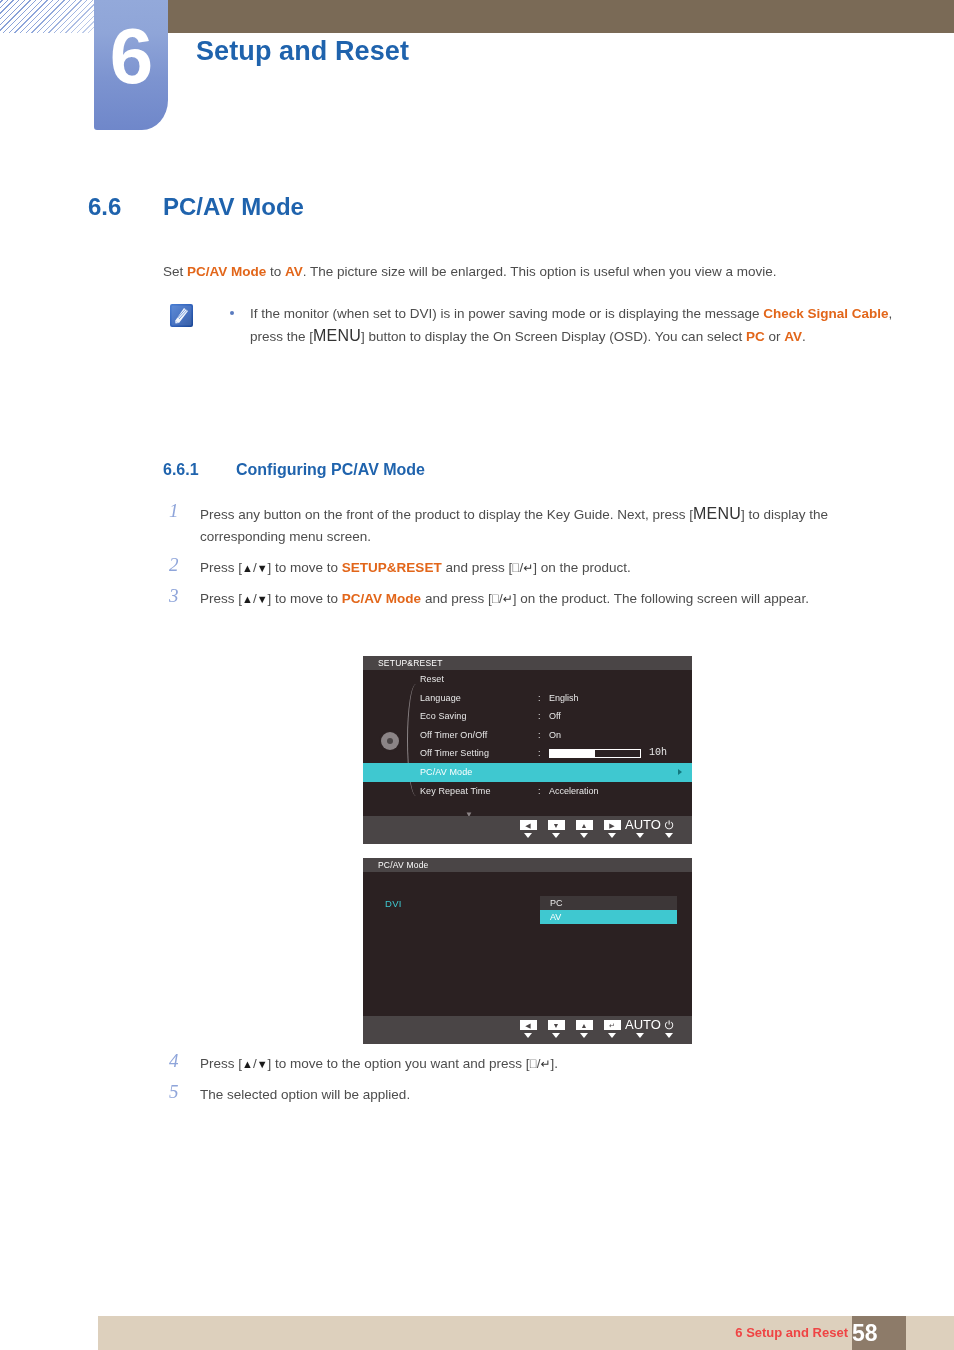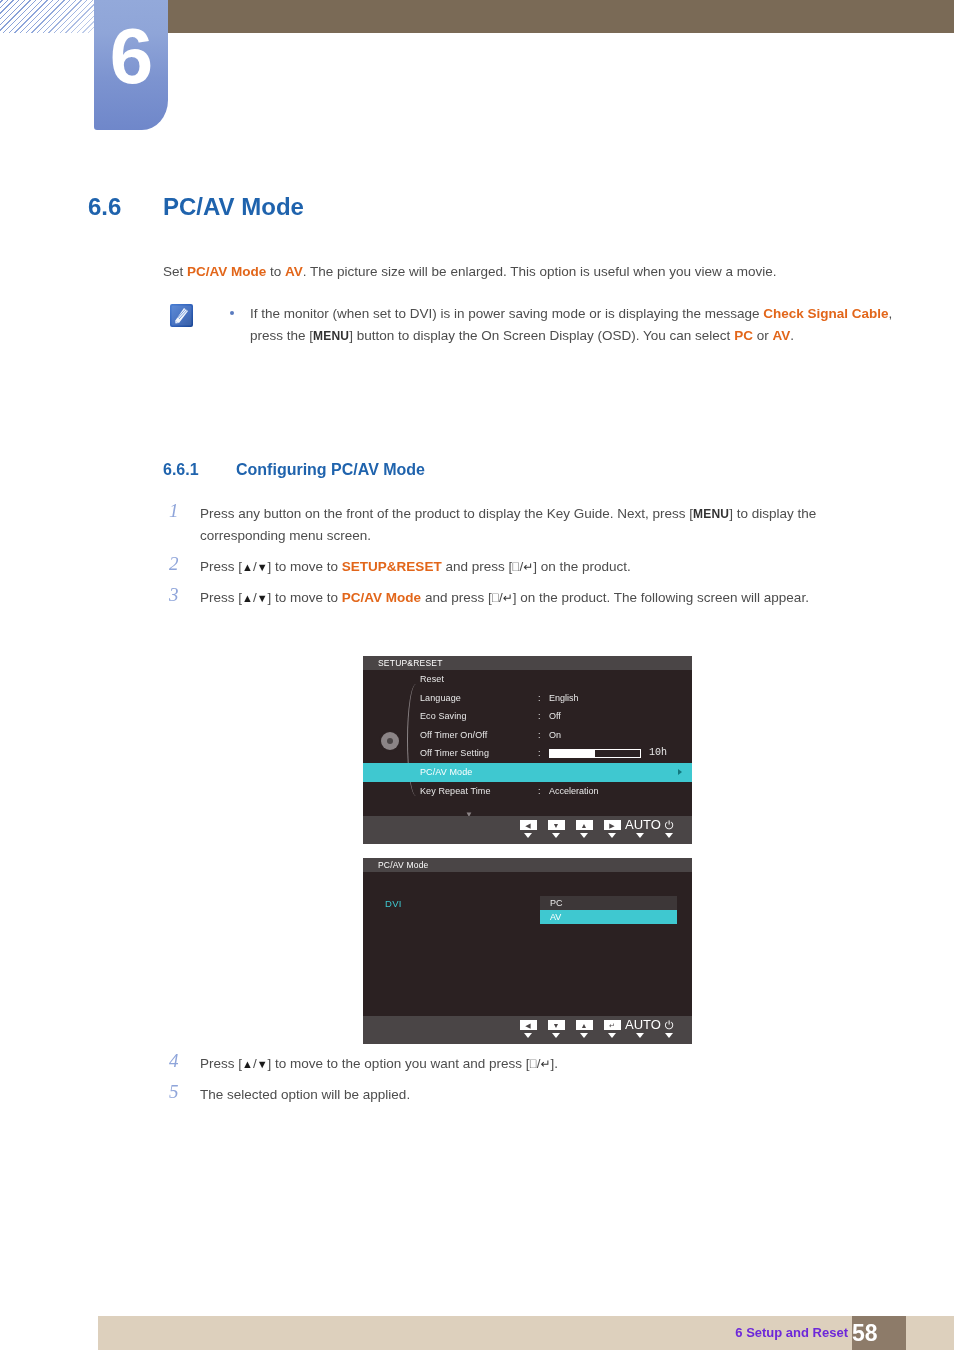"Setup and Reset" div.chap-title { html: none -> <div>Setup and Reset</div> }
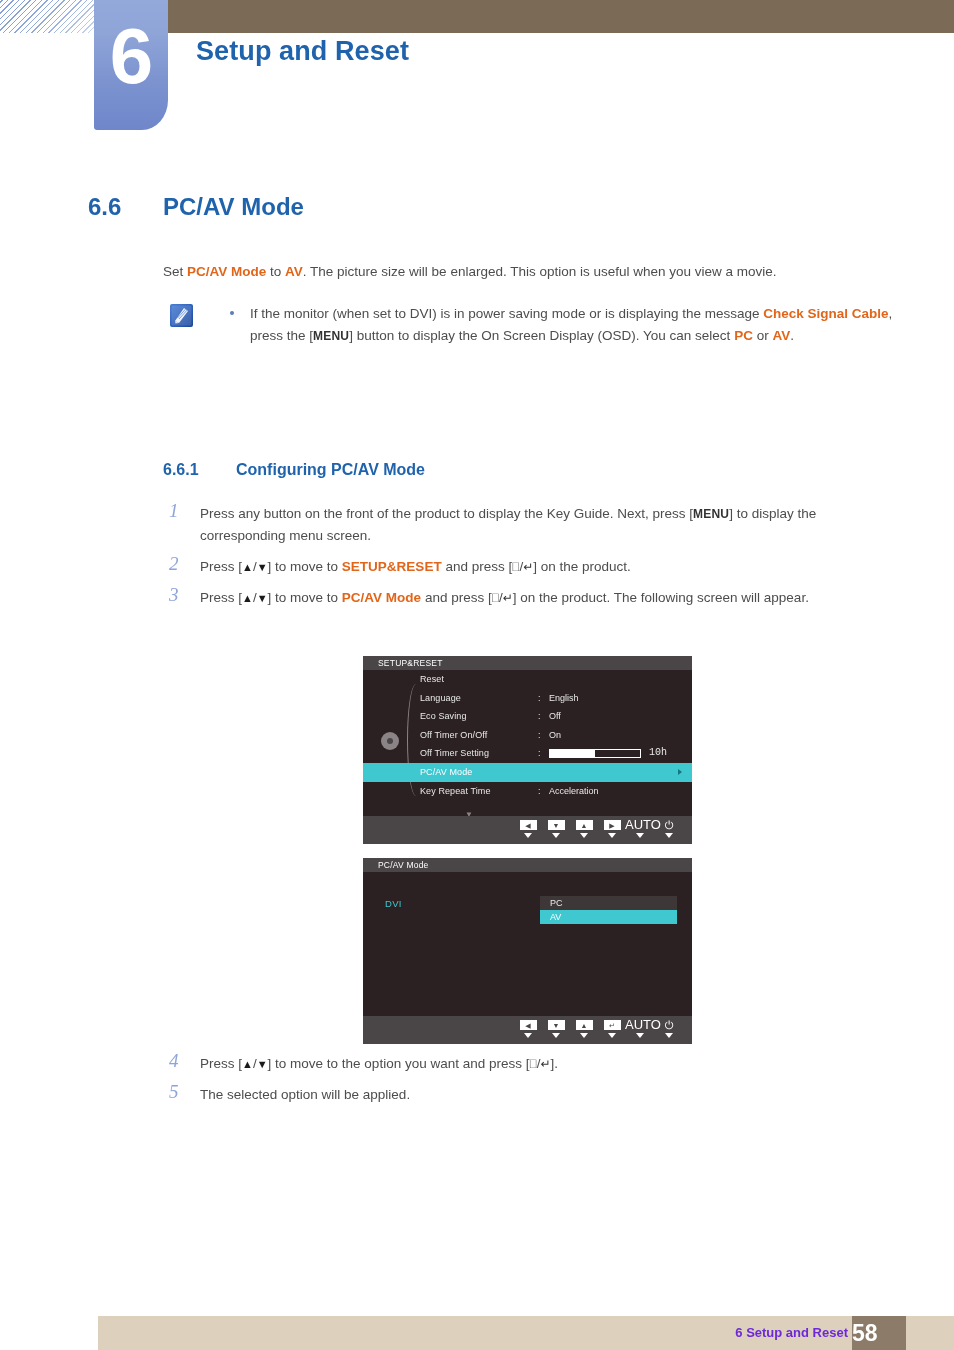"MENU" .keycap { font-size: 12px -> 16px; font-weight: bold -> normal }
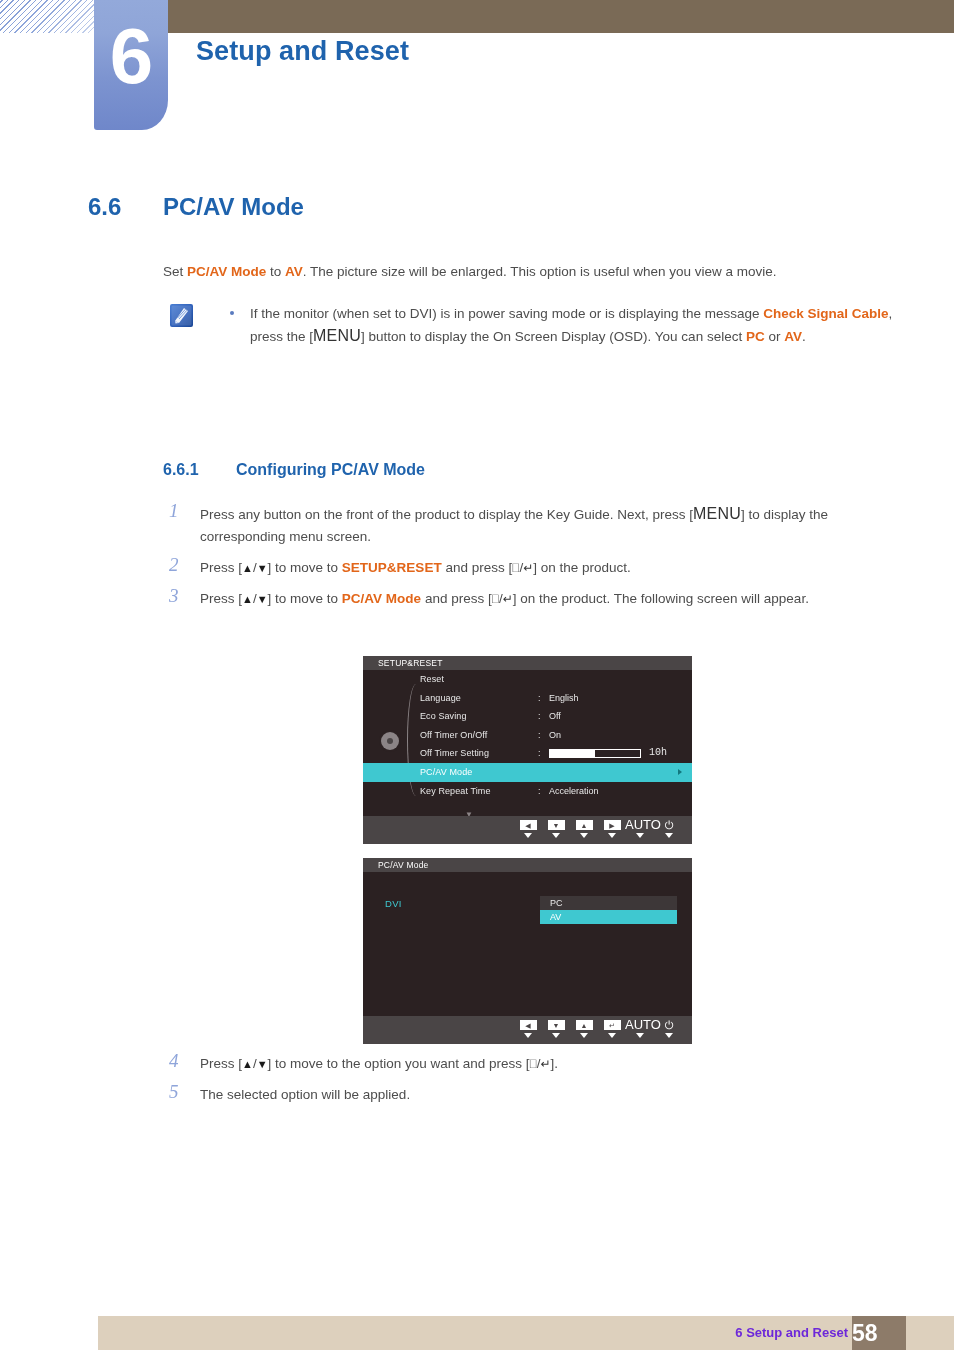"6 Setup and Reset" .footer-text { color: #6d28d9 -> #ef4444 }
